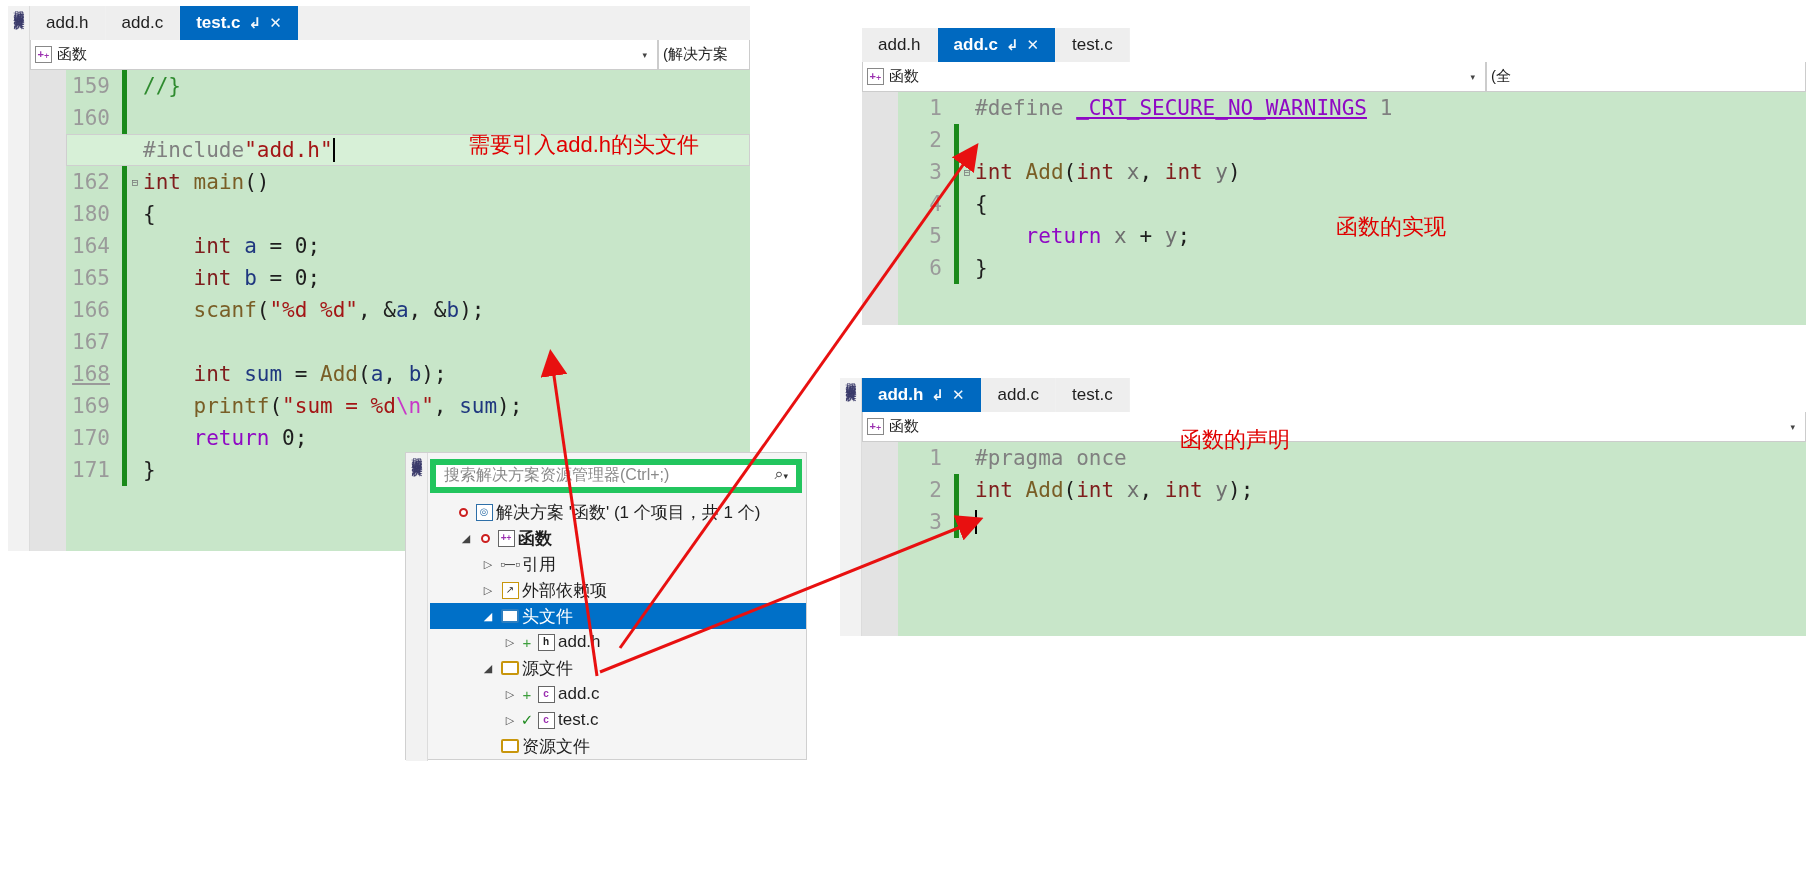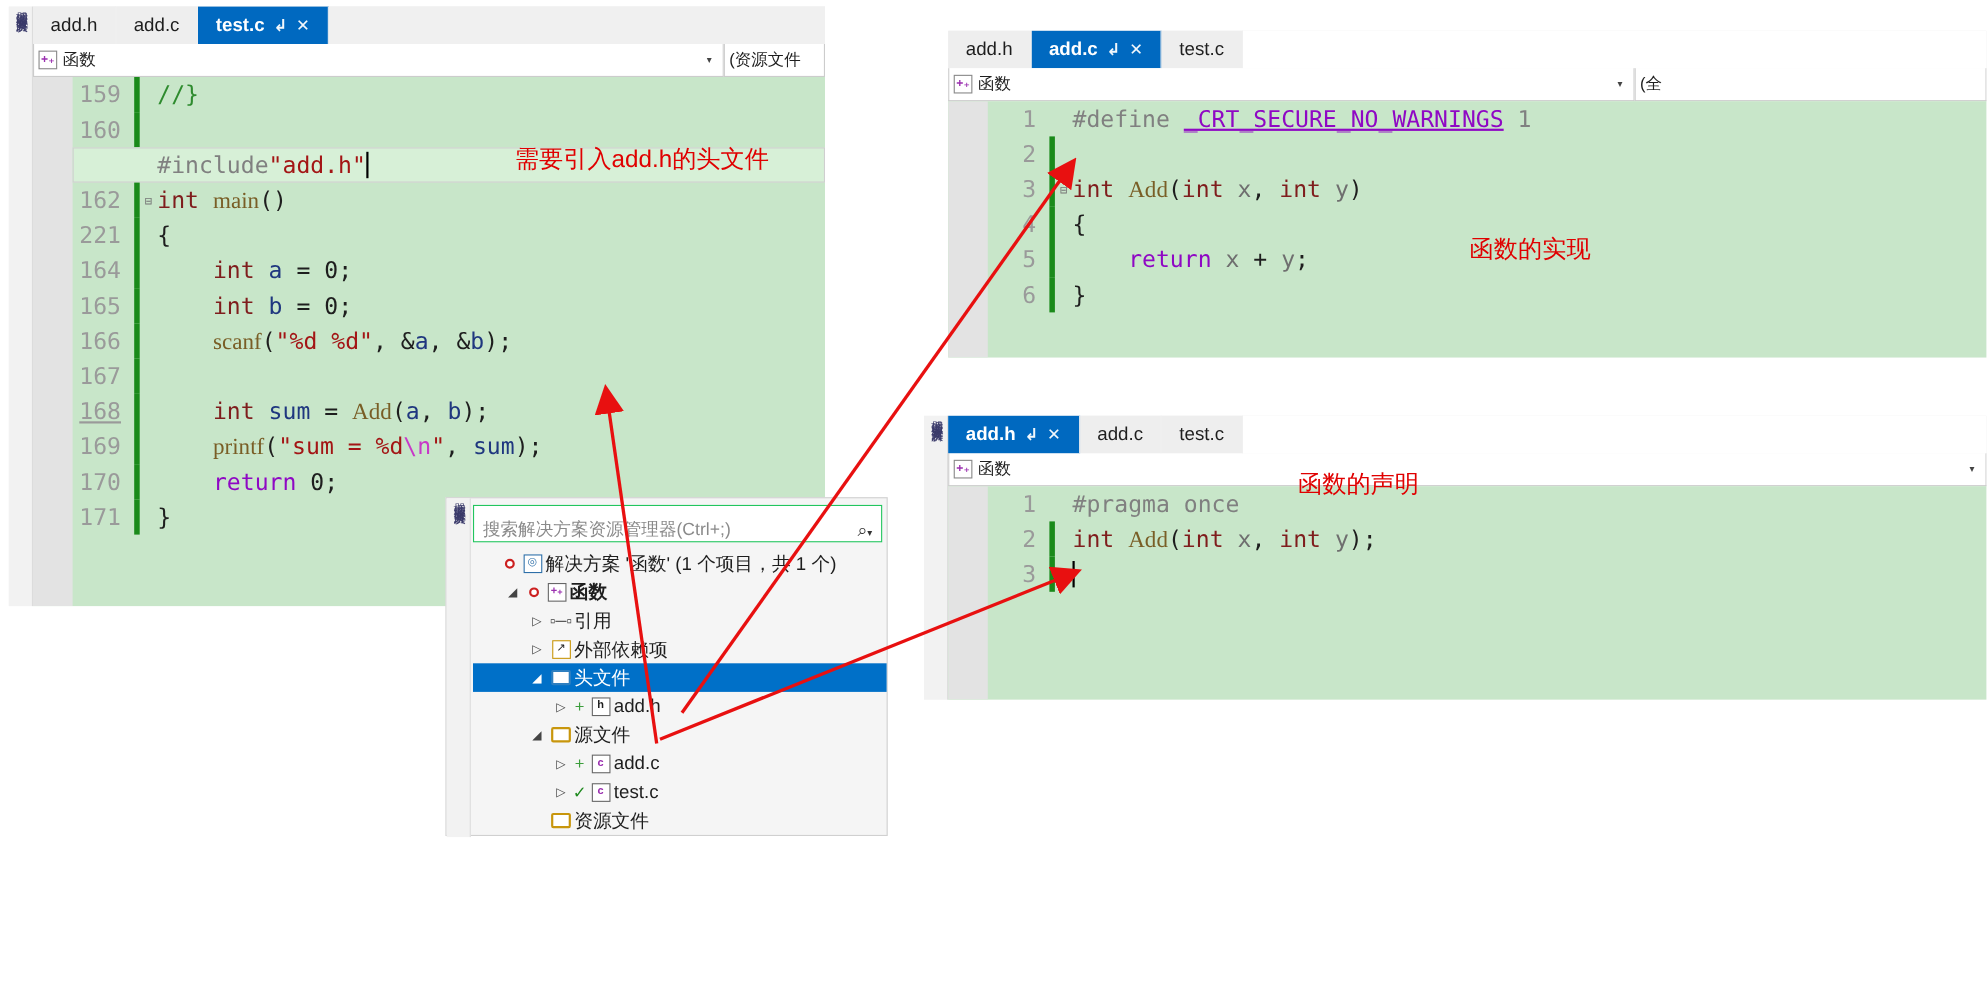"(资源文件" span { text: 资源文件 -> 解决方案 }
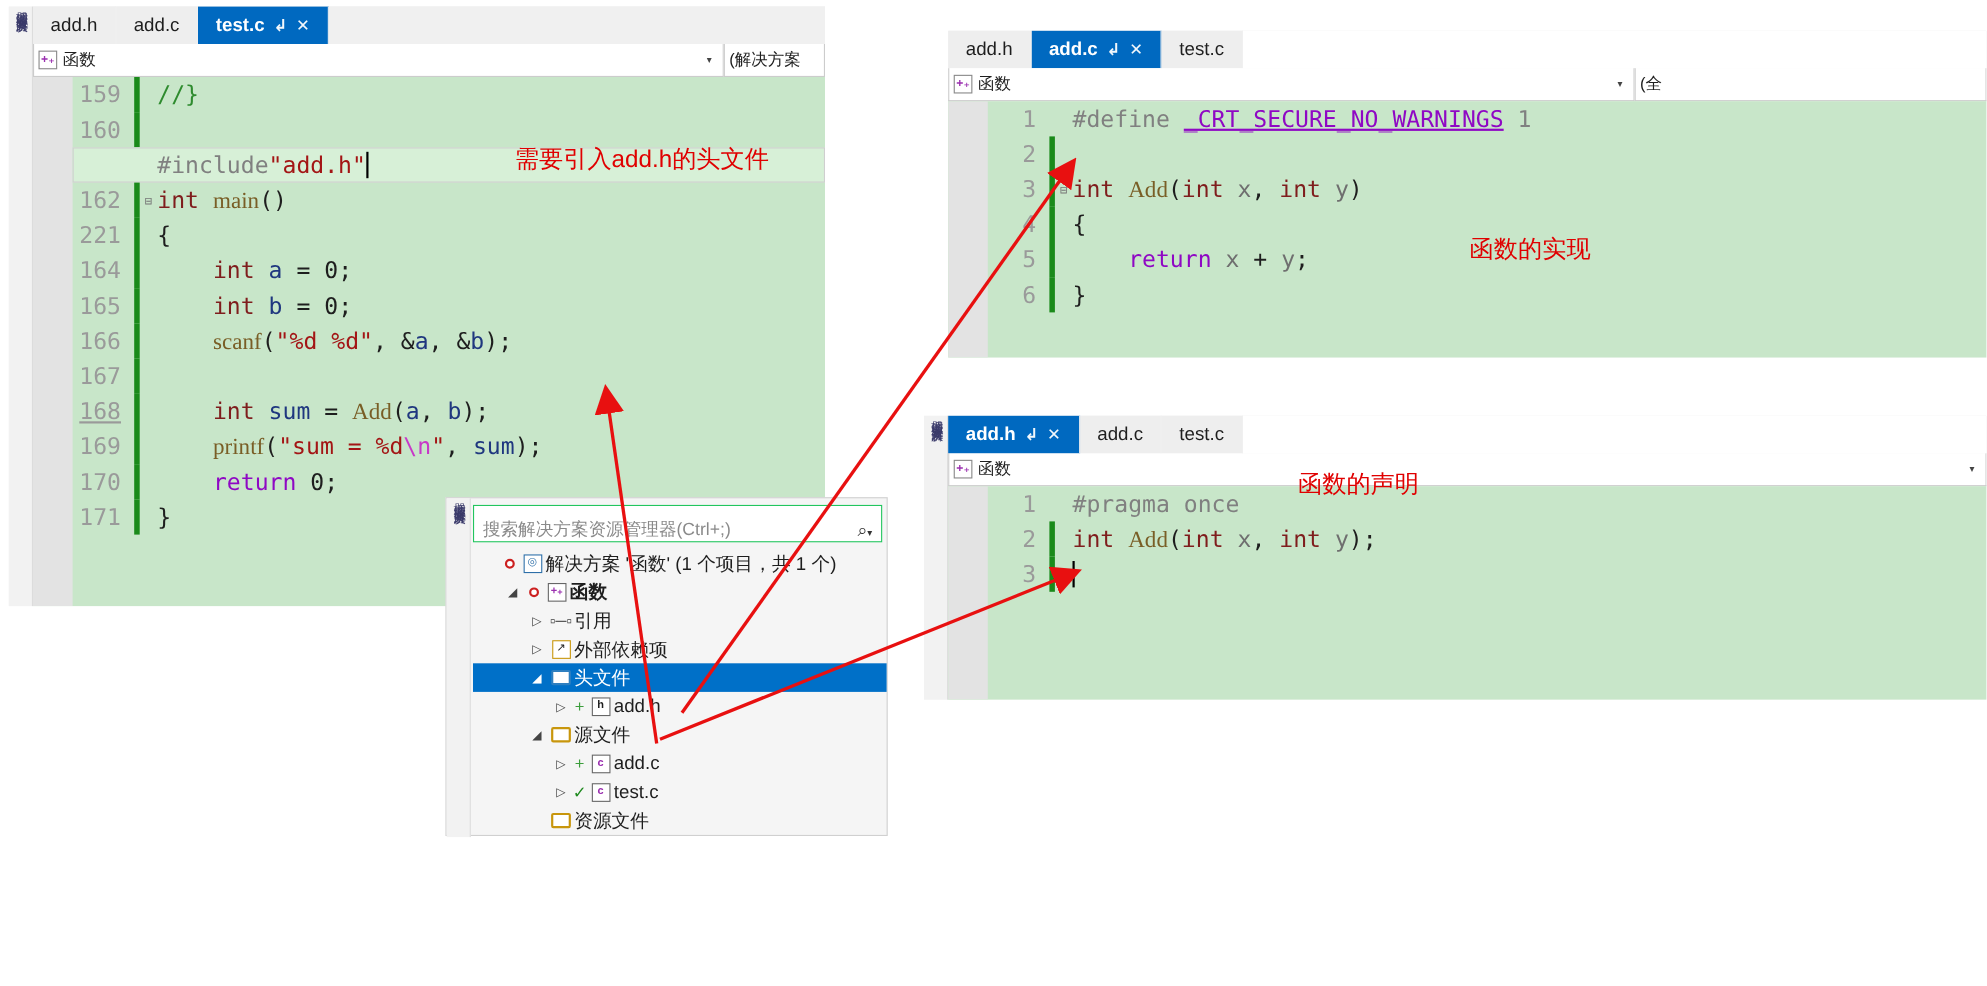"main" .t-fn { font-family: Liberation Serif, serif -> none }
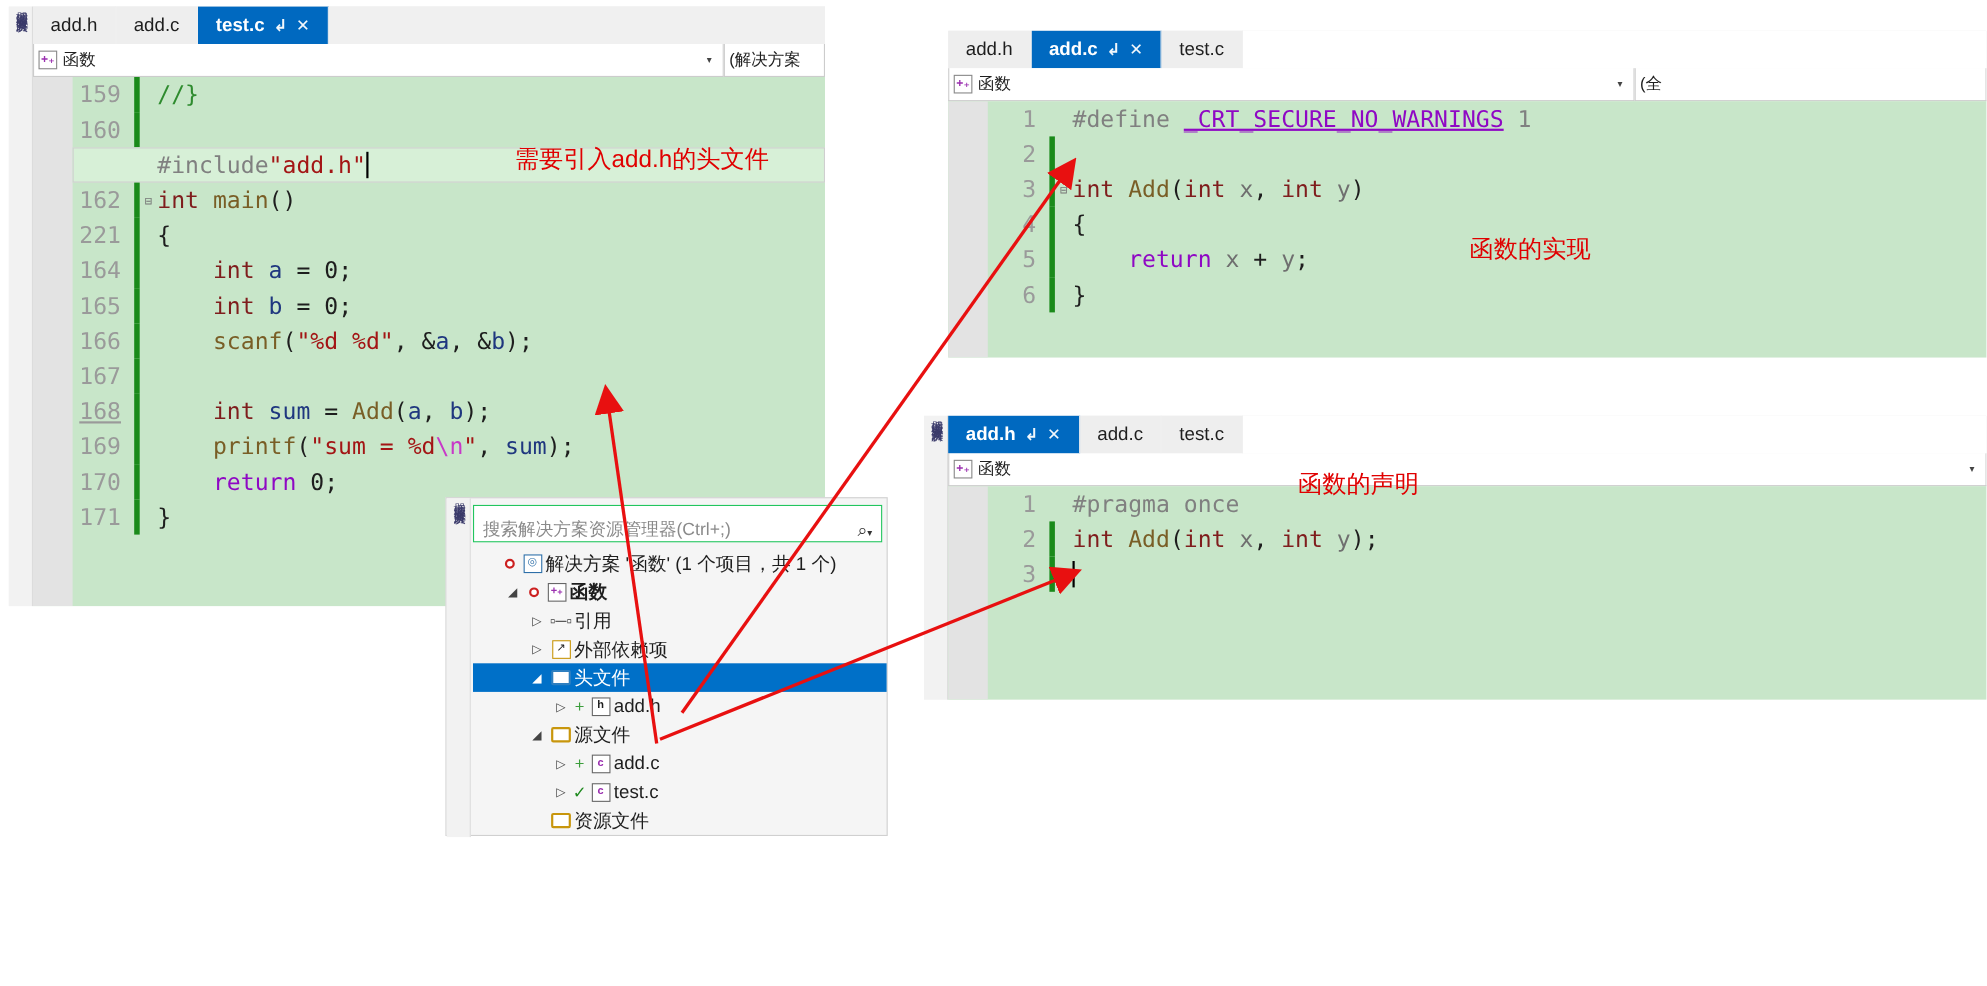"221" div.lnum { text: 221 -> 180 }
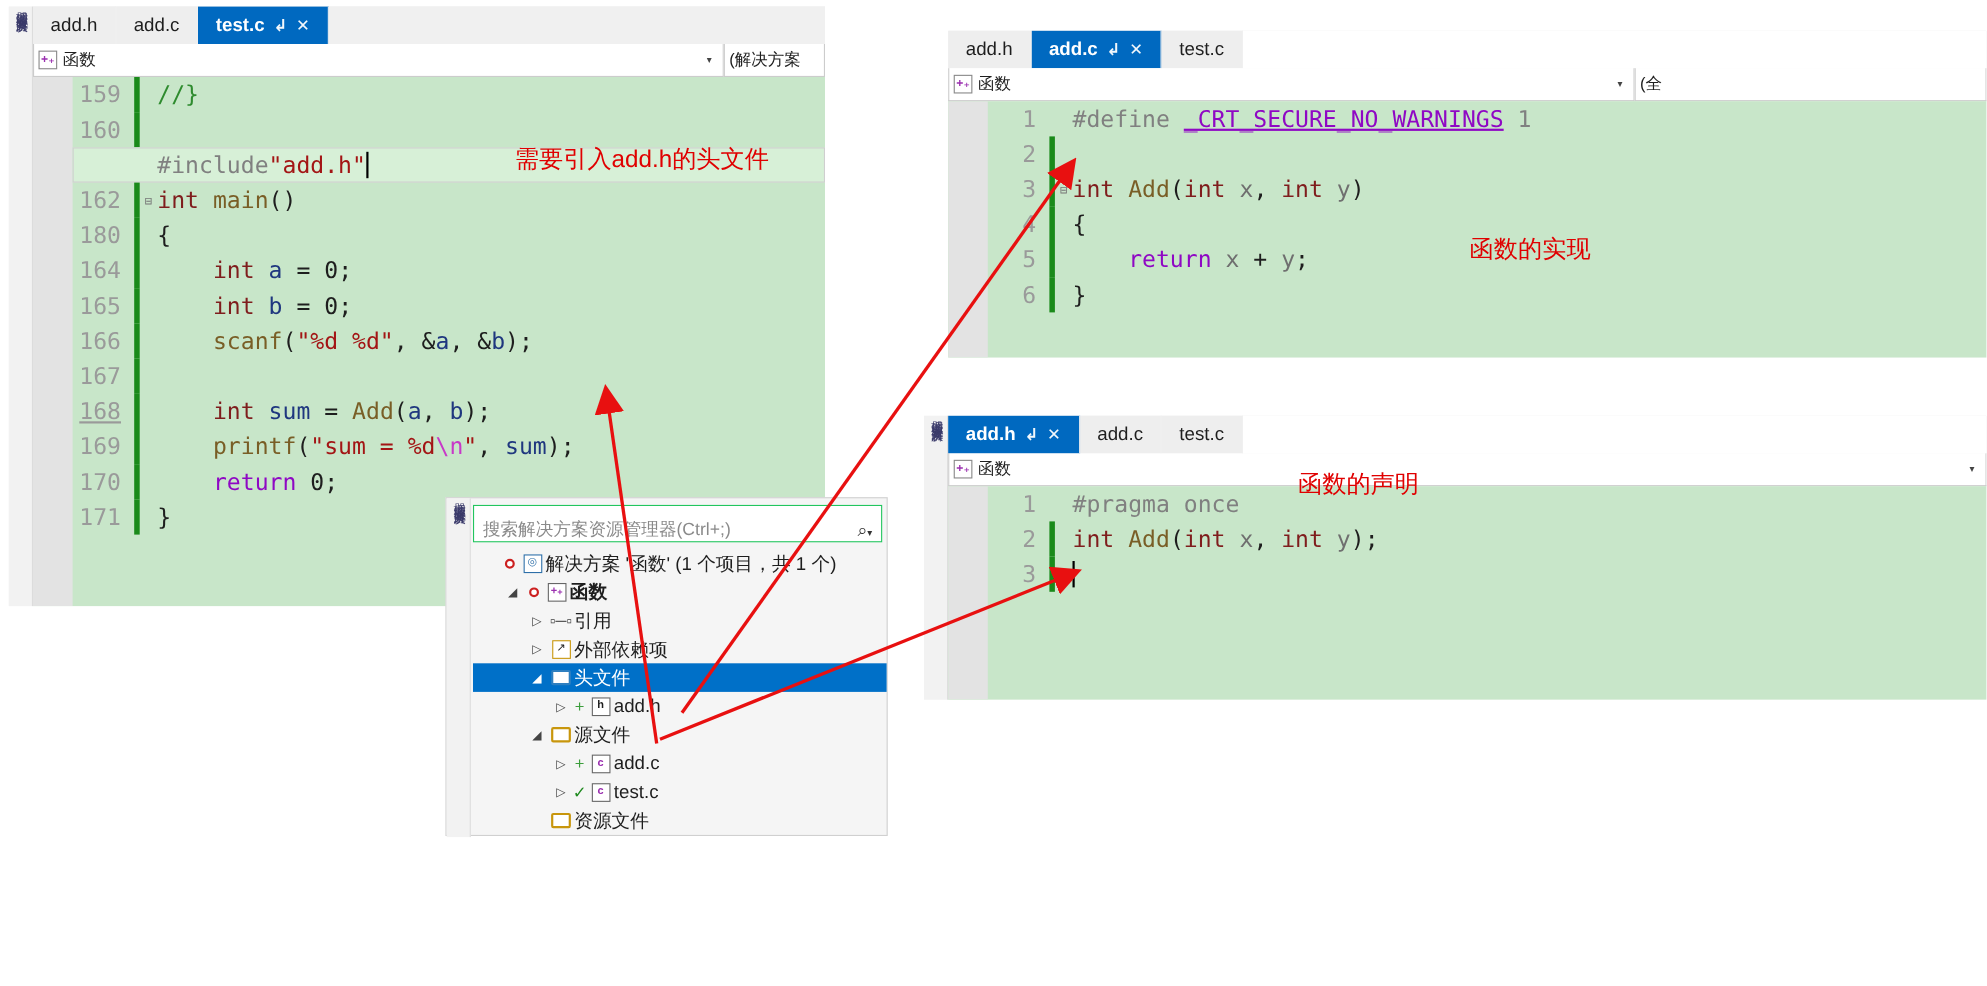"搜索解决方案资源管理器(Ctrl+;)" .se-search { align-items: flex-end -> flex-start; border: 1px solid #22c55e -> 6px solid #22c55e }
